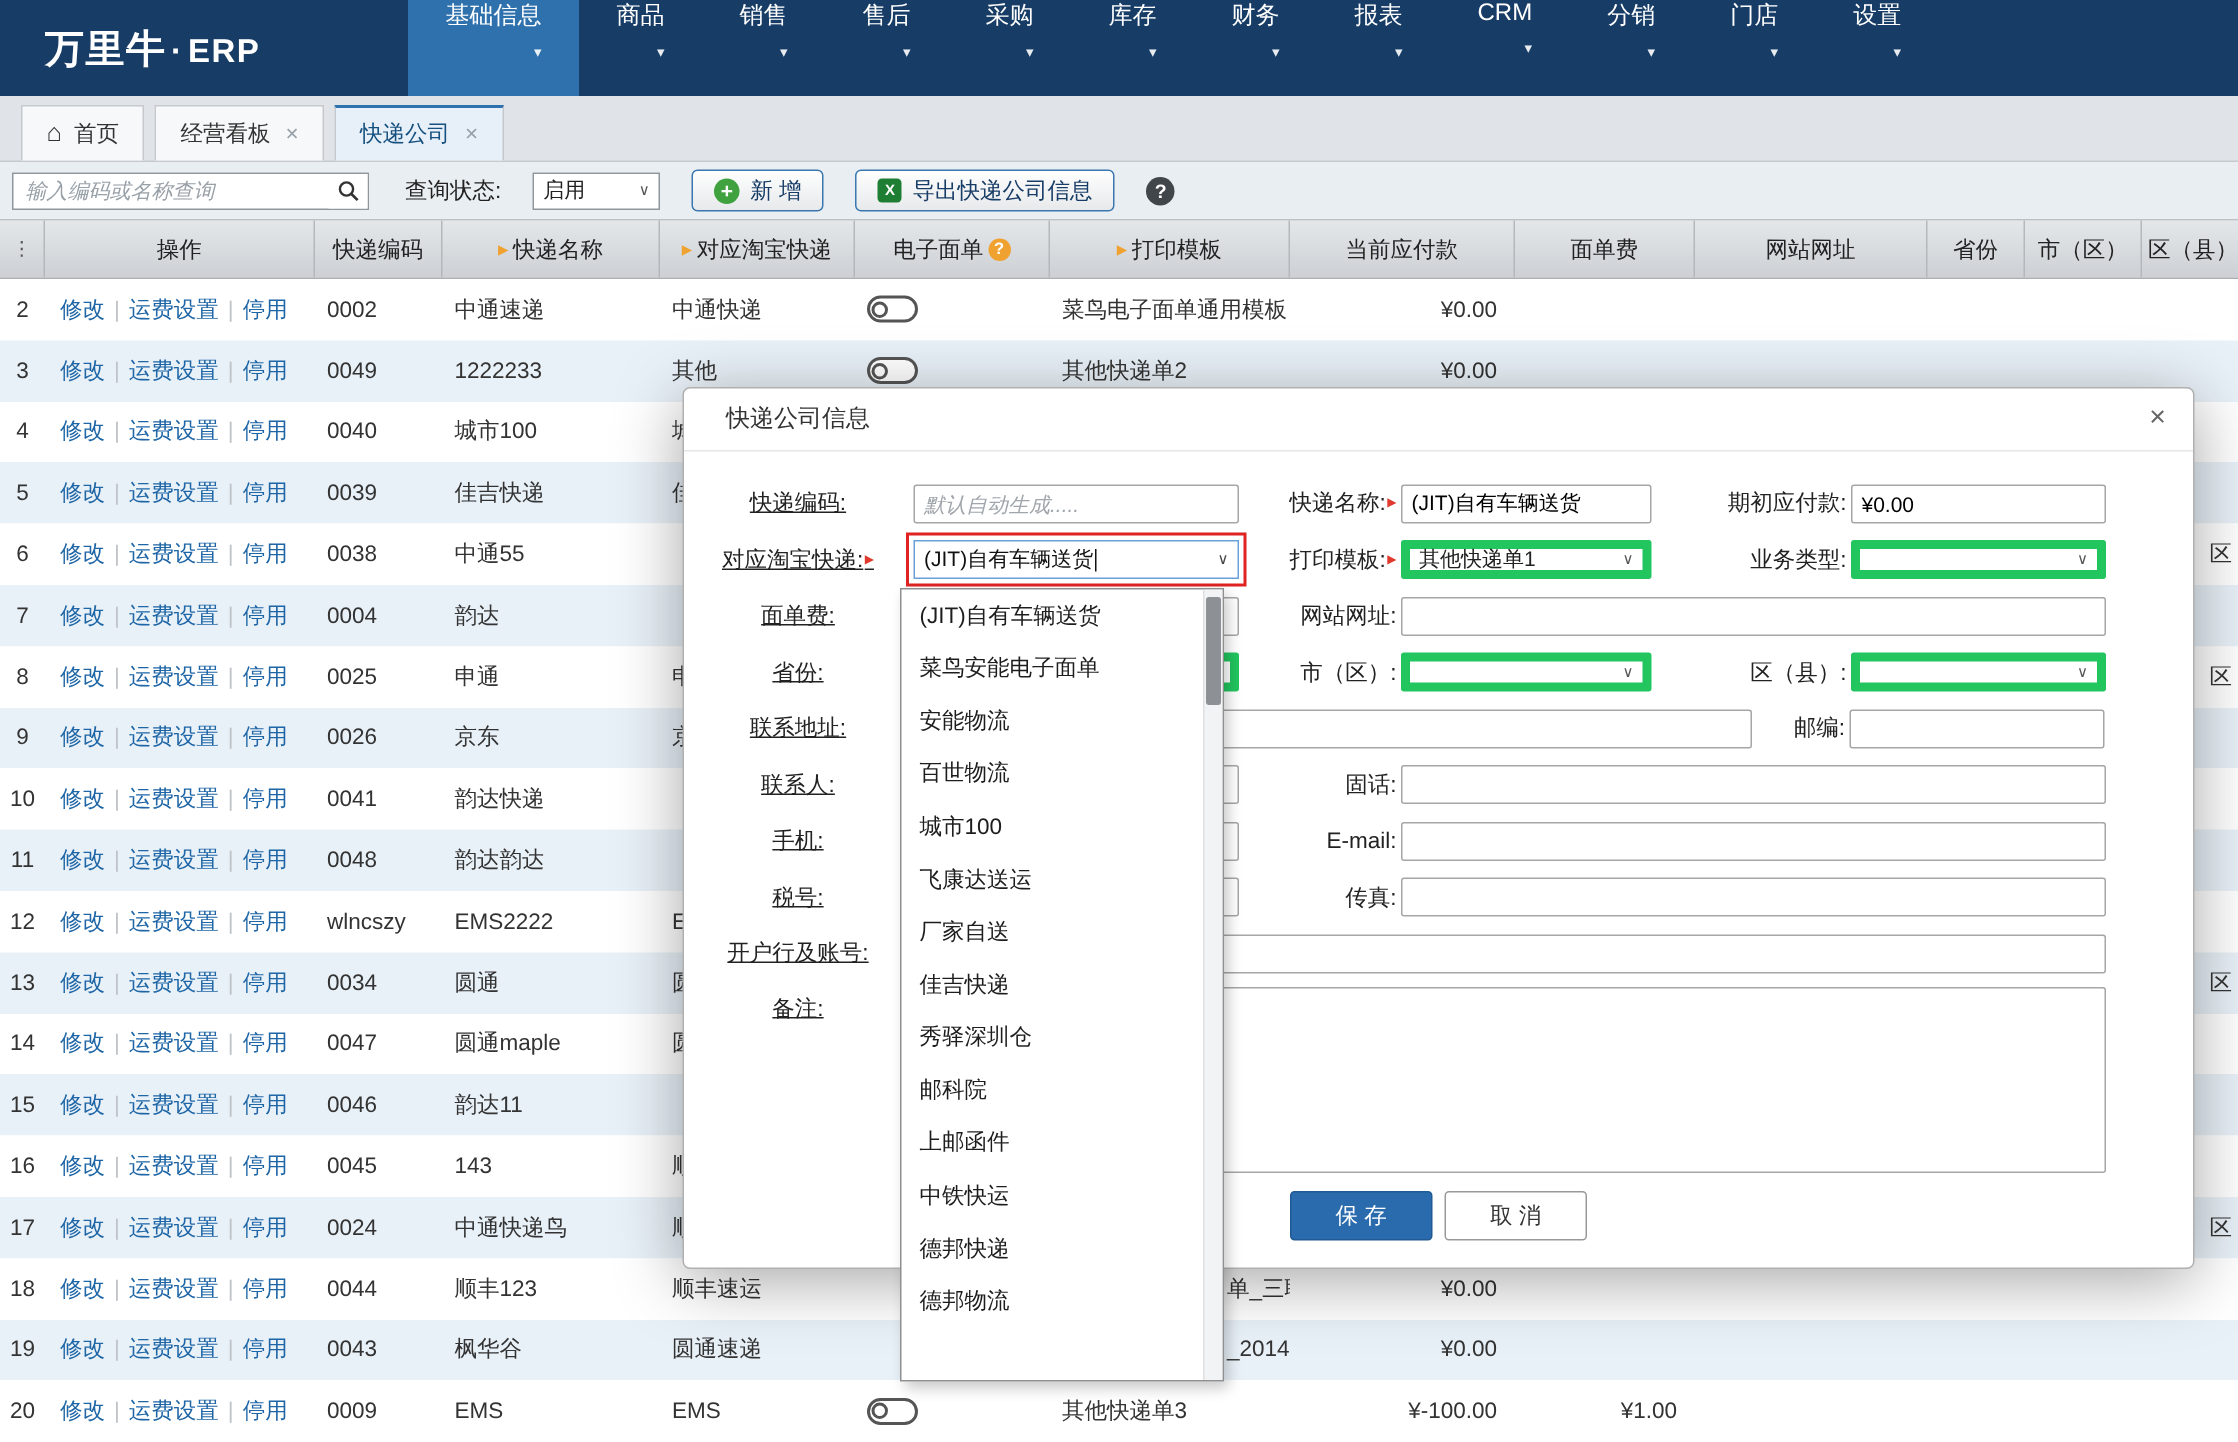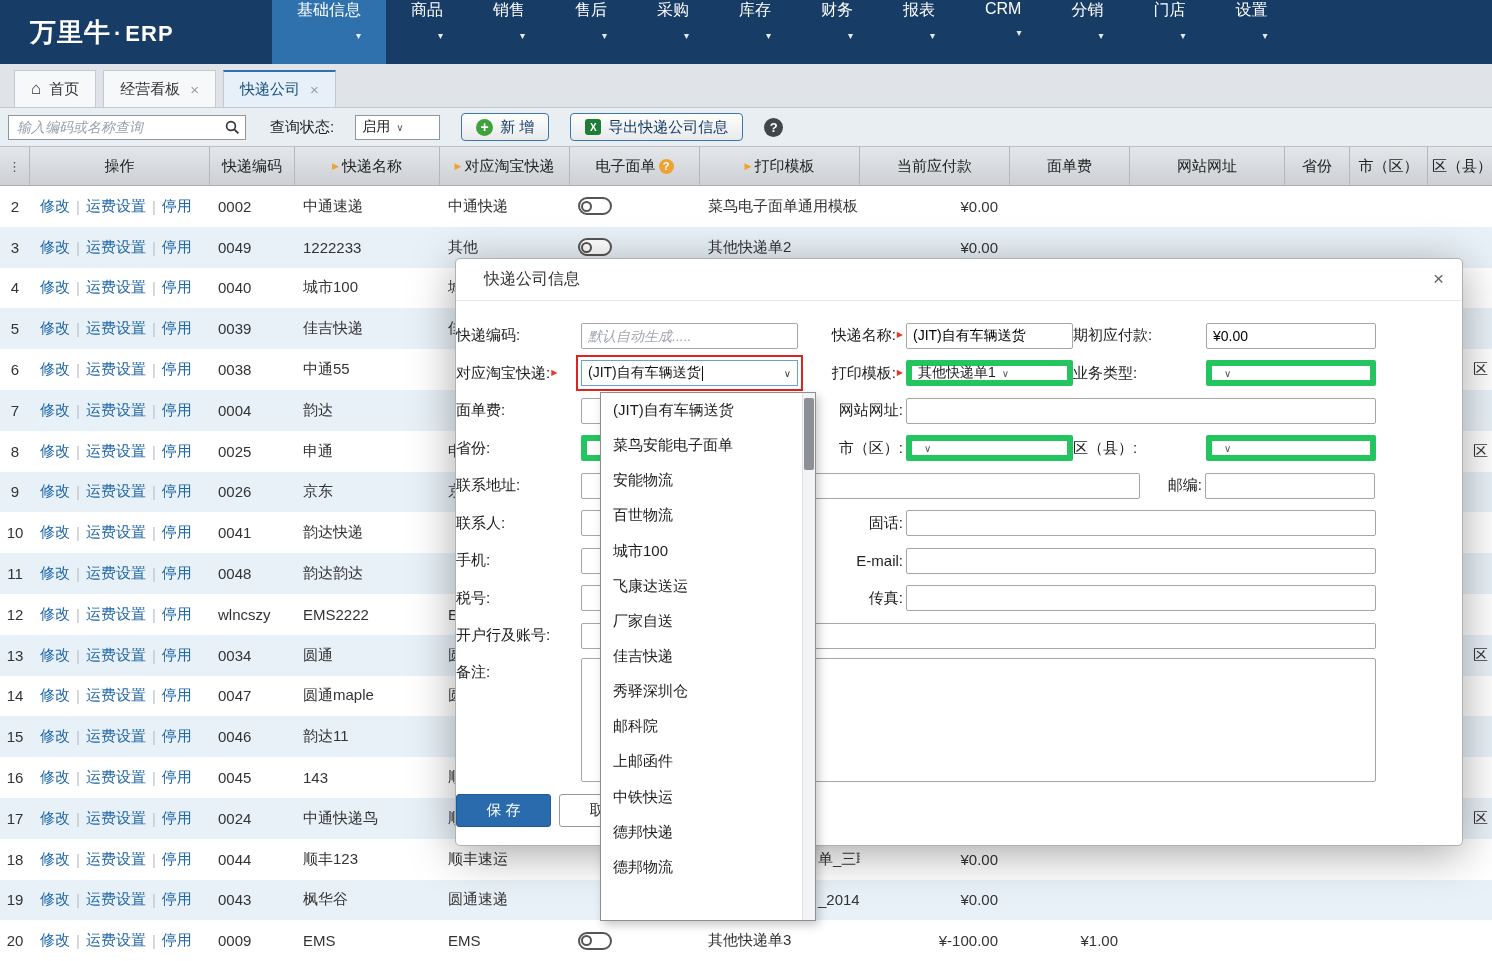"启用" .sel { justify-content: none -> space-between }
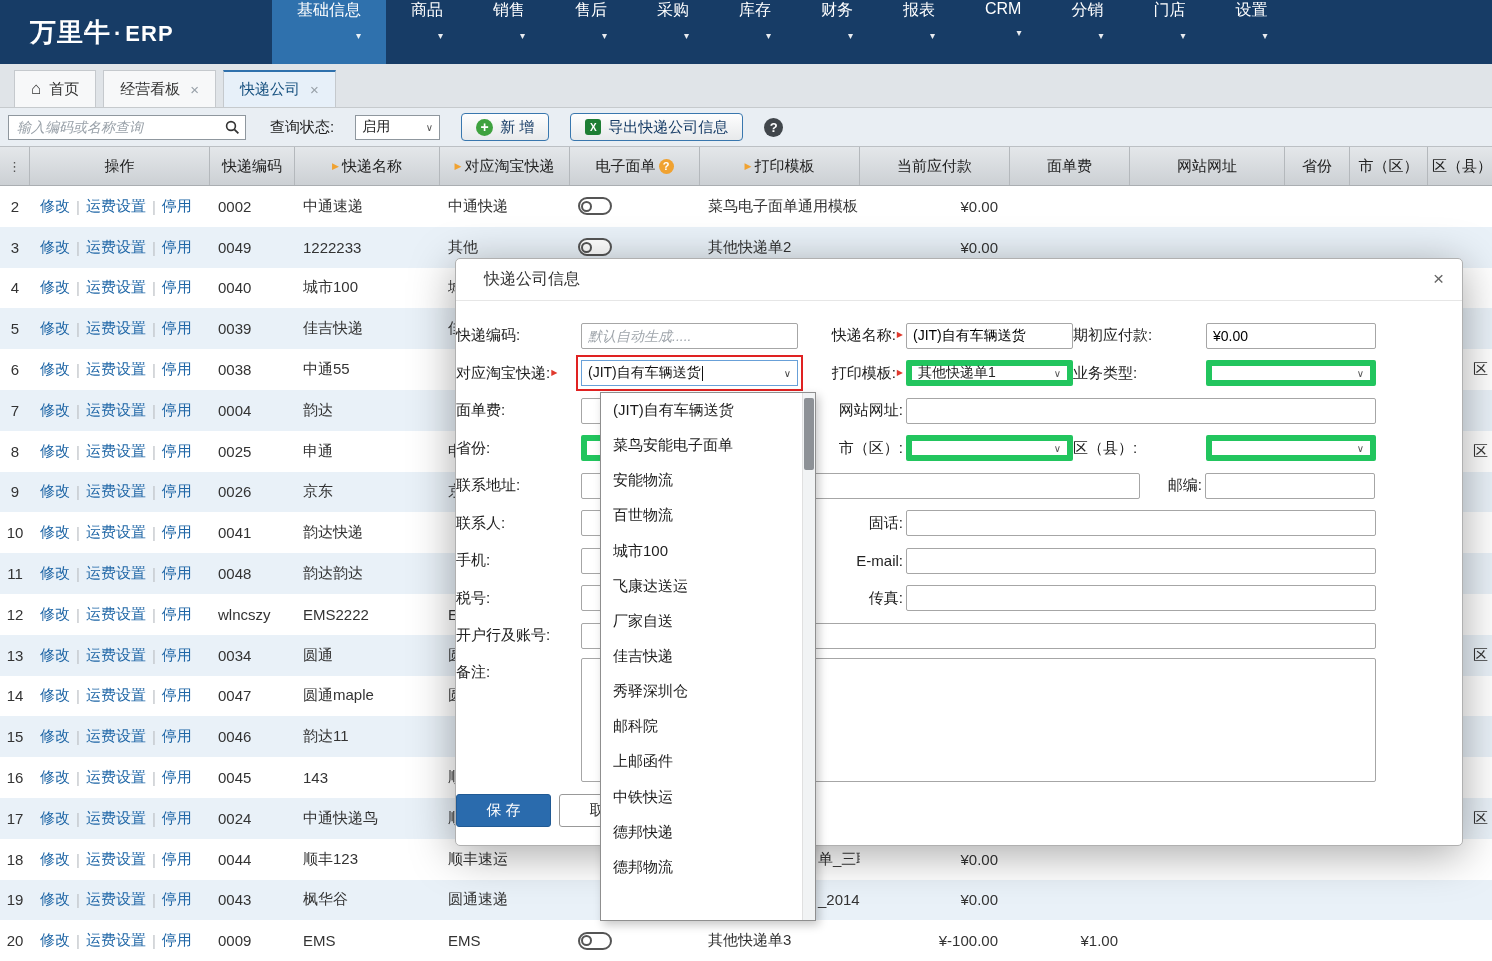"快递编码:" .lab1 { text-align: left -> center; text-decoration: none -> underline; width: 124px -> 152px }
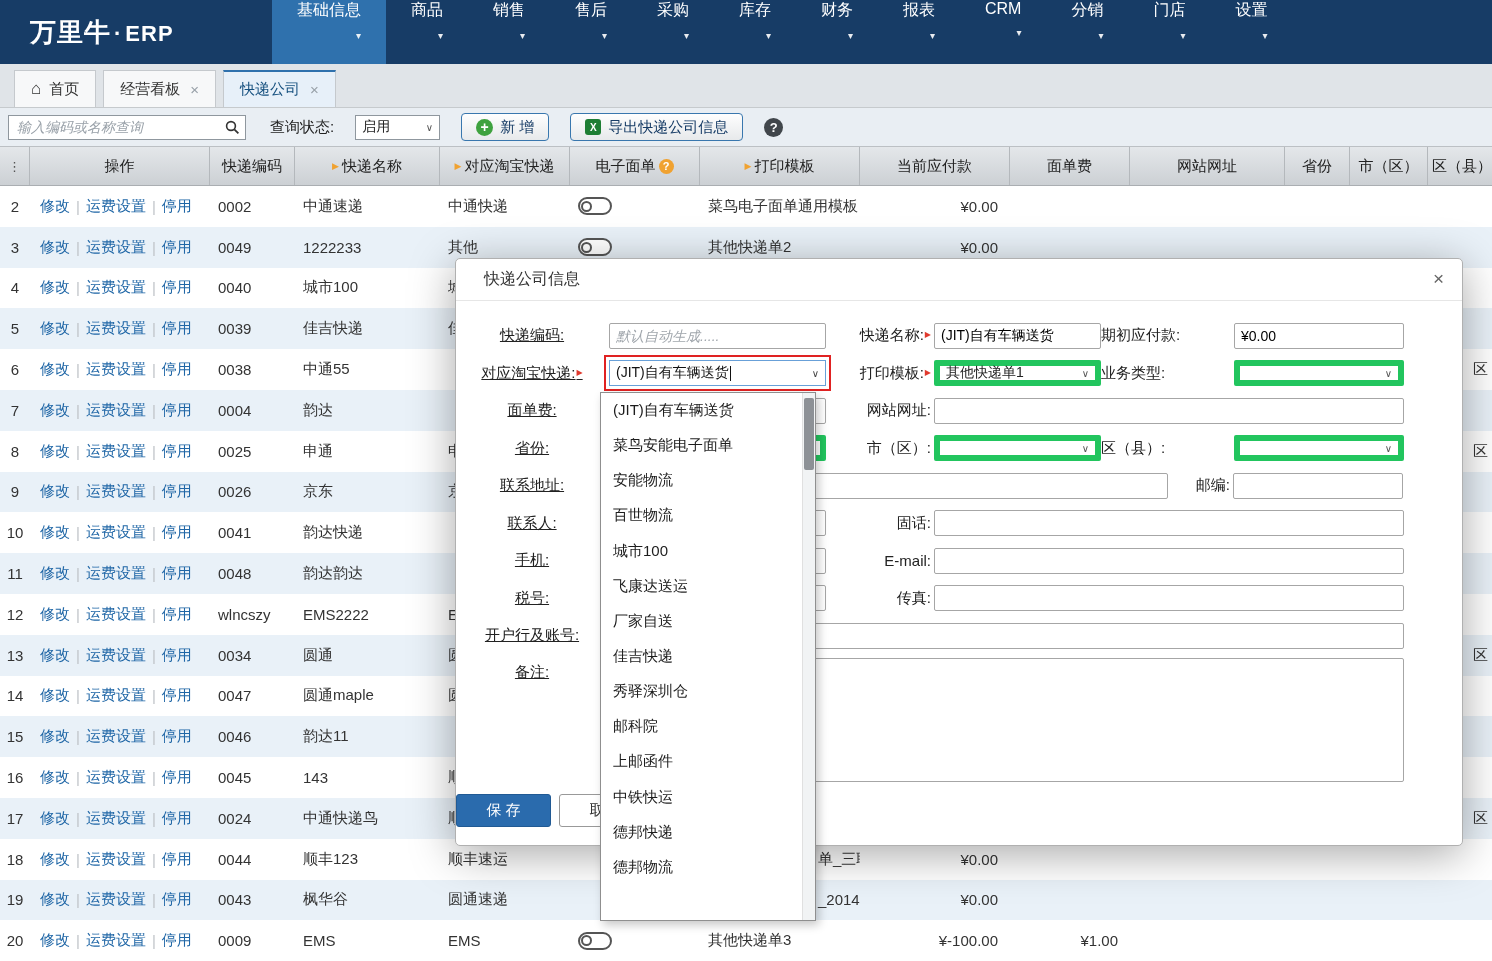"期初应付款:" .lab3 { text-align: left -> right }
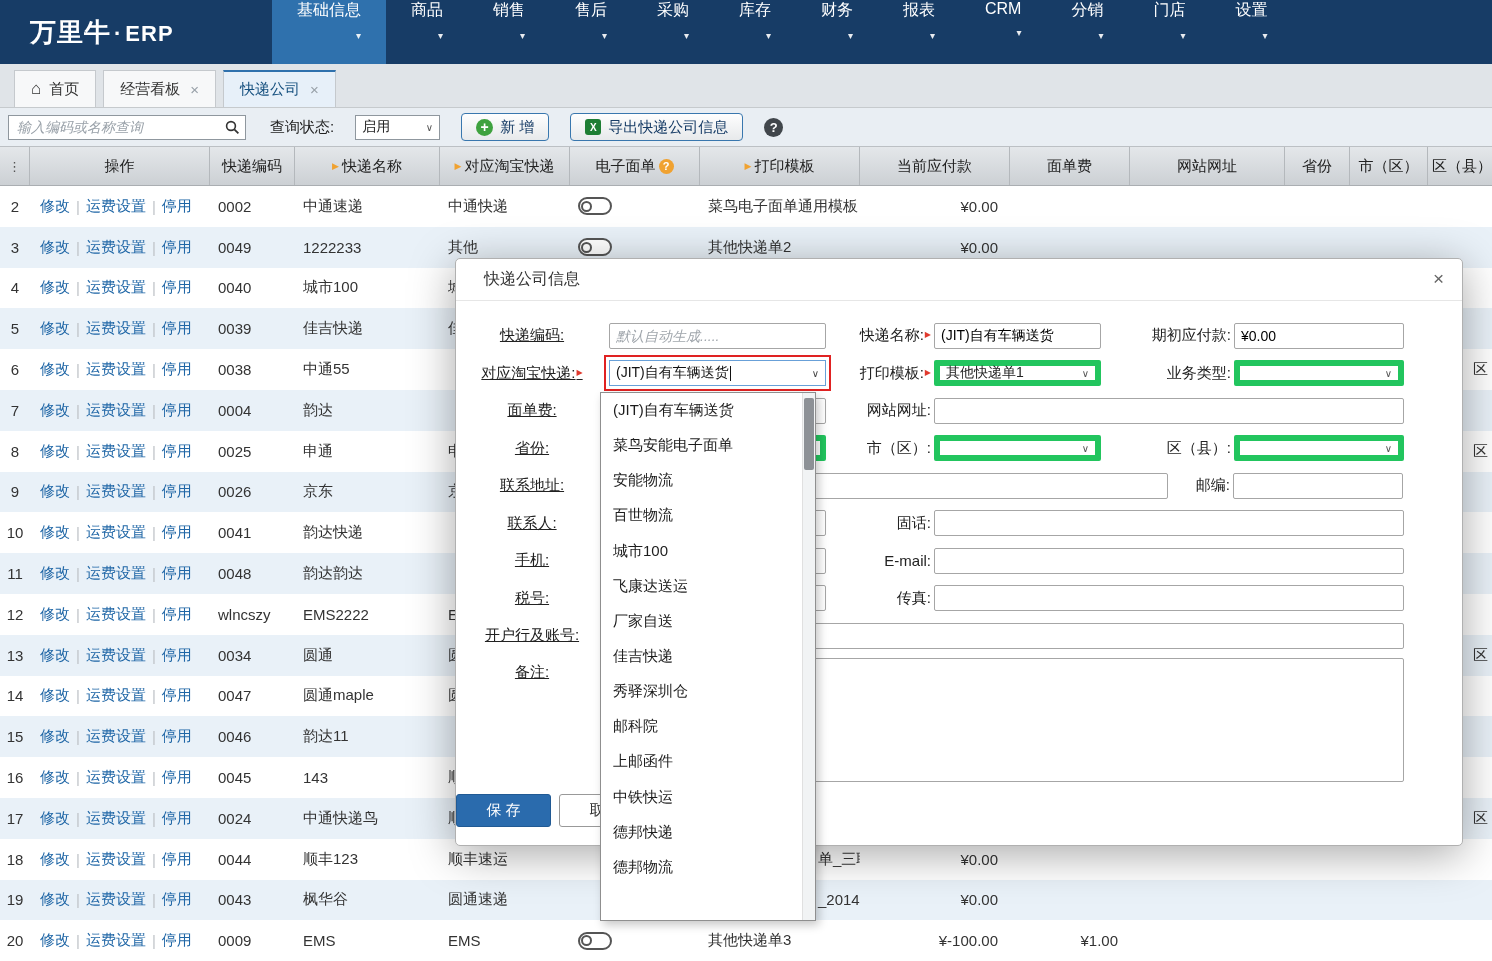"保 存" .btnrow { justify-content: none -> center }
